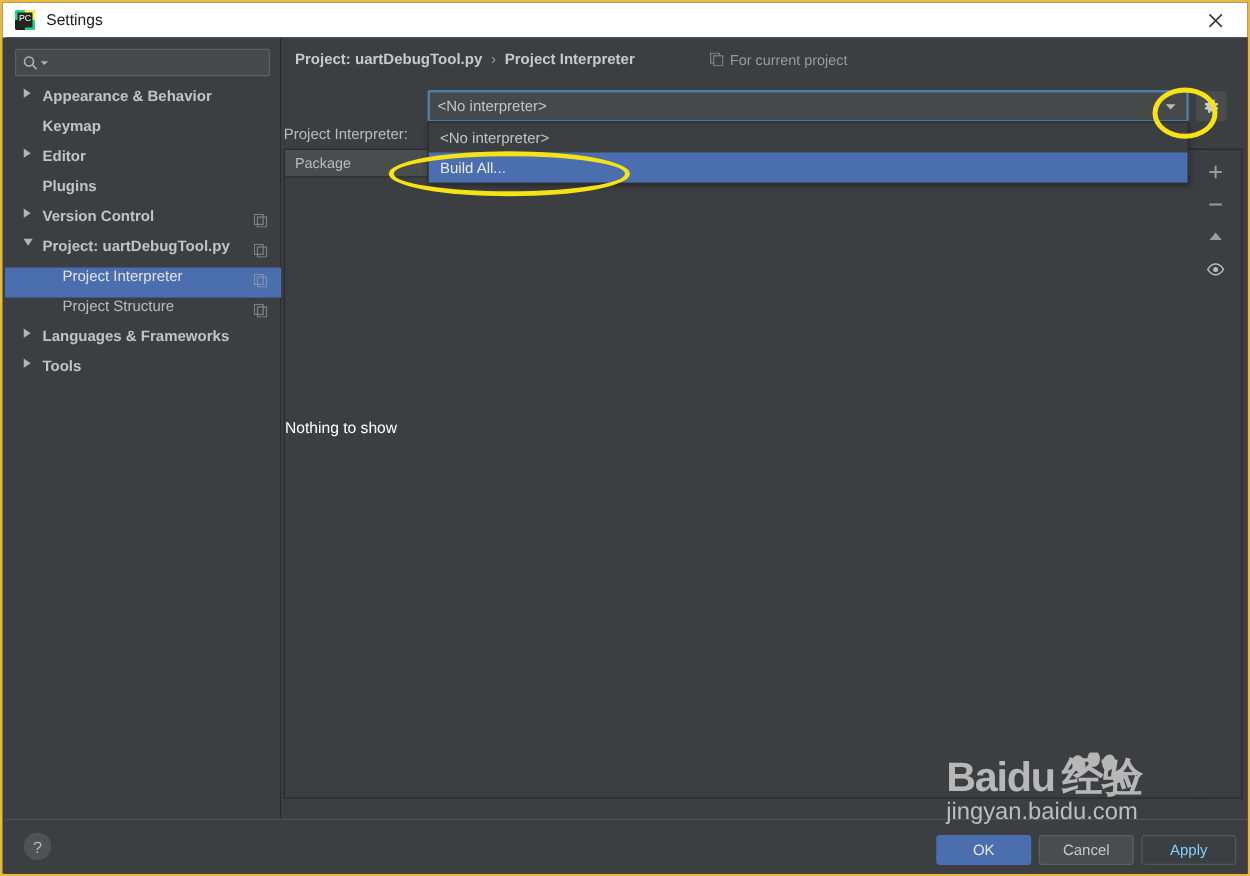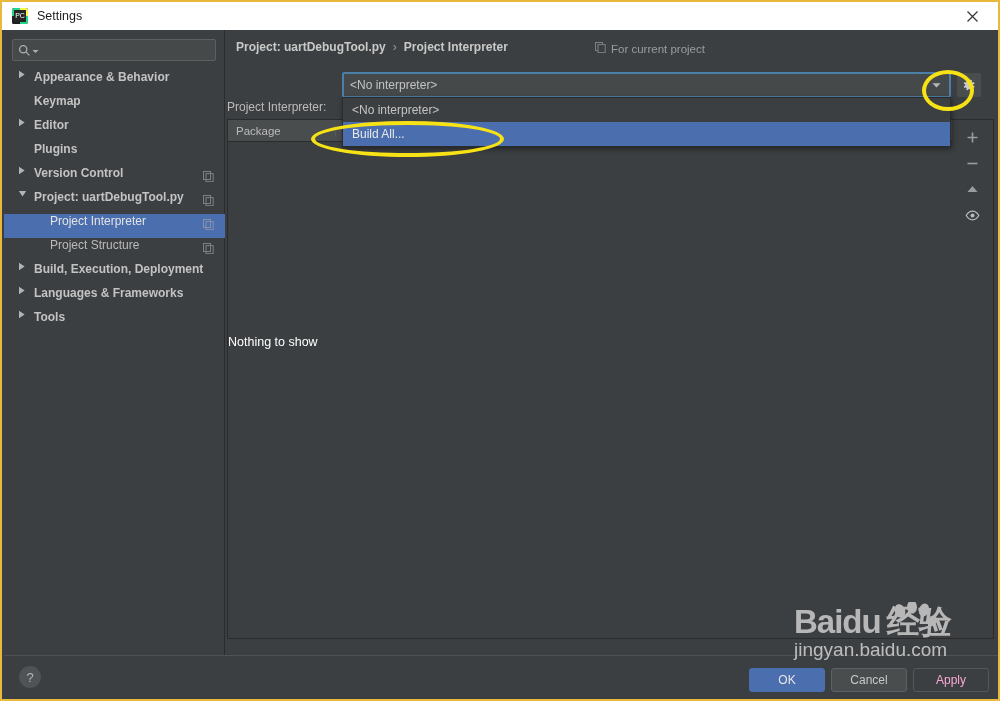"For current project" #for-current-project { margin-left: 27px -> none }
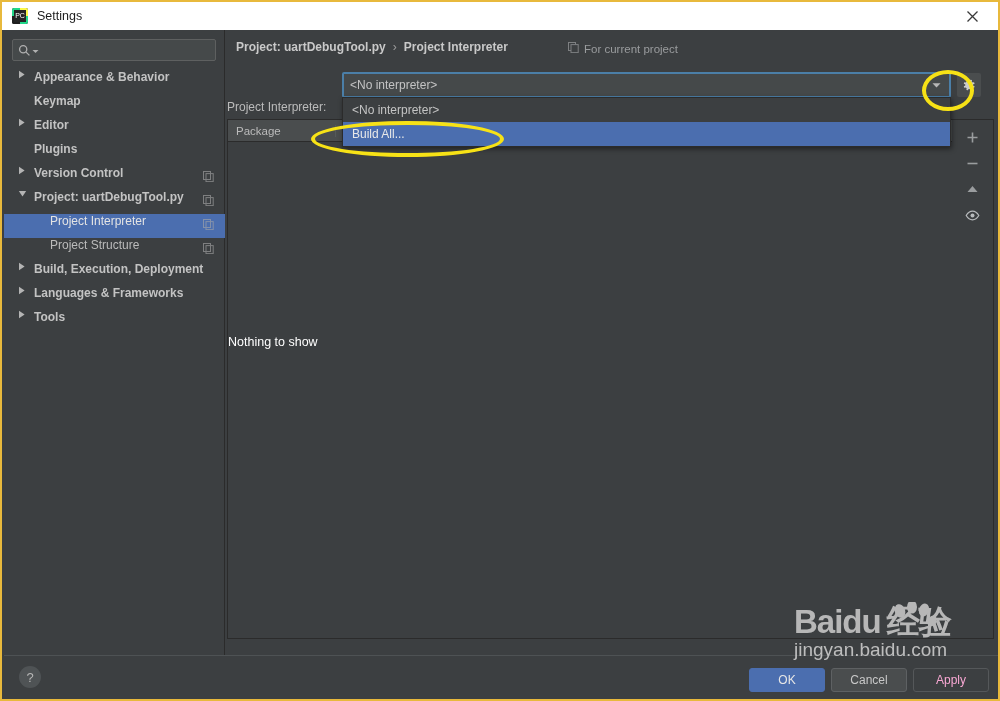"Build, Execution, Deployment" div.tree-row { html: <div> <span> <svg> <path></path> </svg> </span> <span>Build, Execution, Deployment</span> </div> -> none }
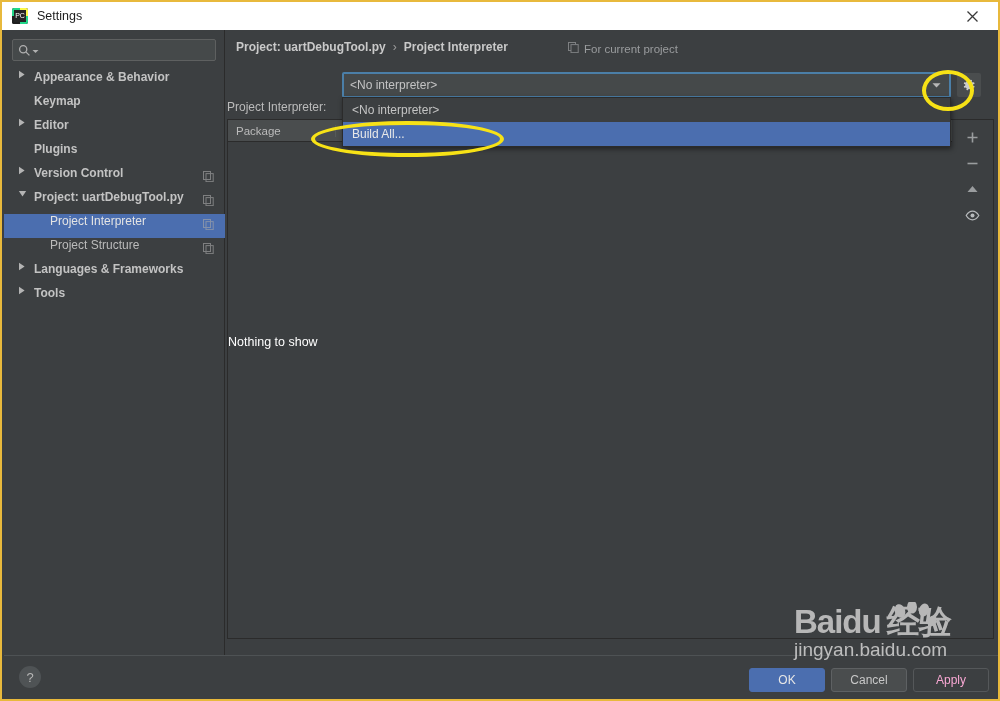"Baidu 经验" #watermark { margin-left: 37px -> none }
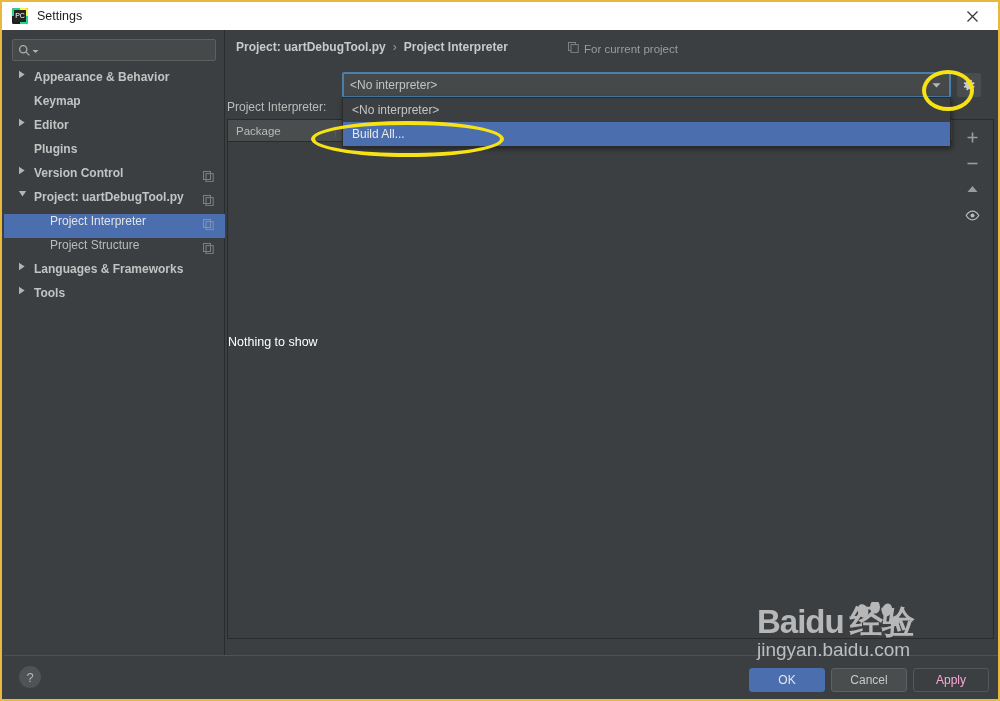"Apply" #btn-apply { color: #f9a8d4 -> #7dd3fc }
